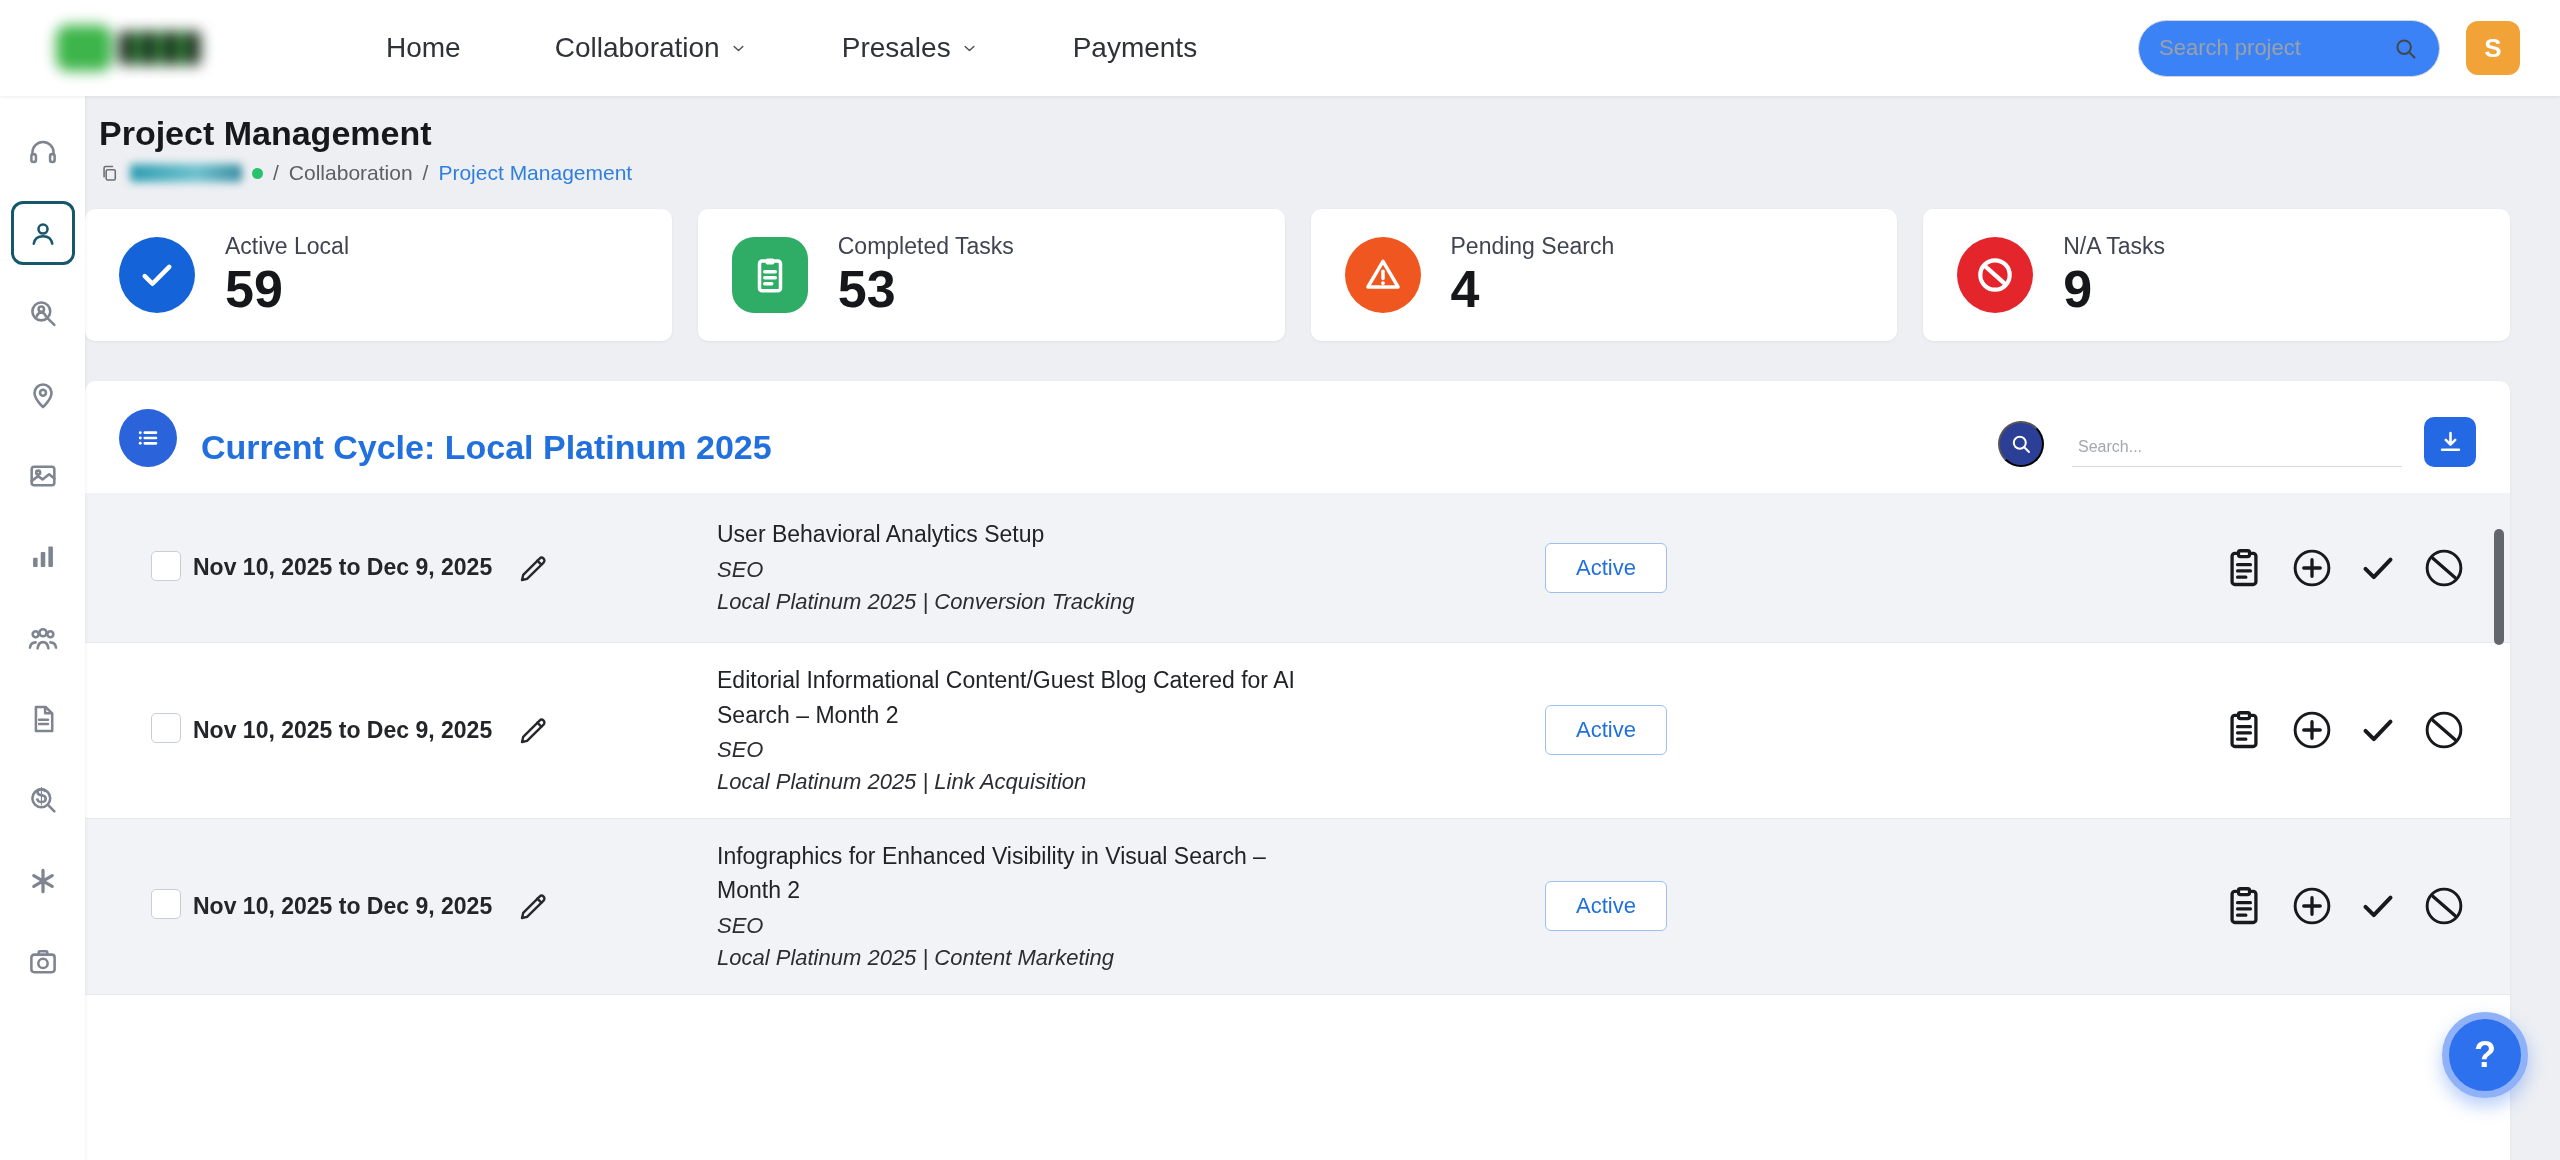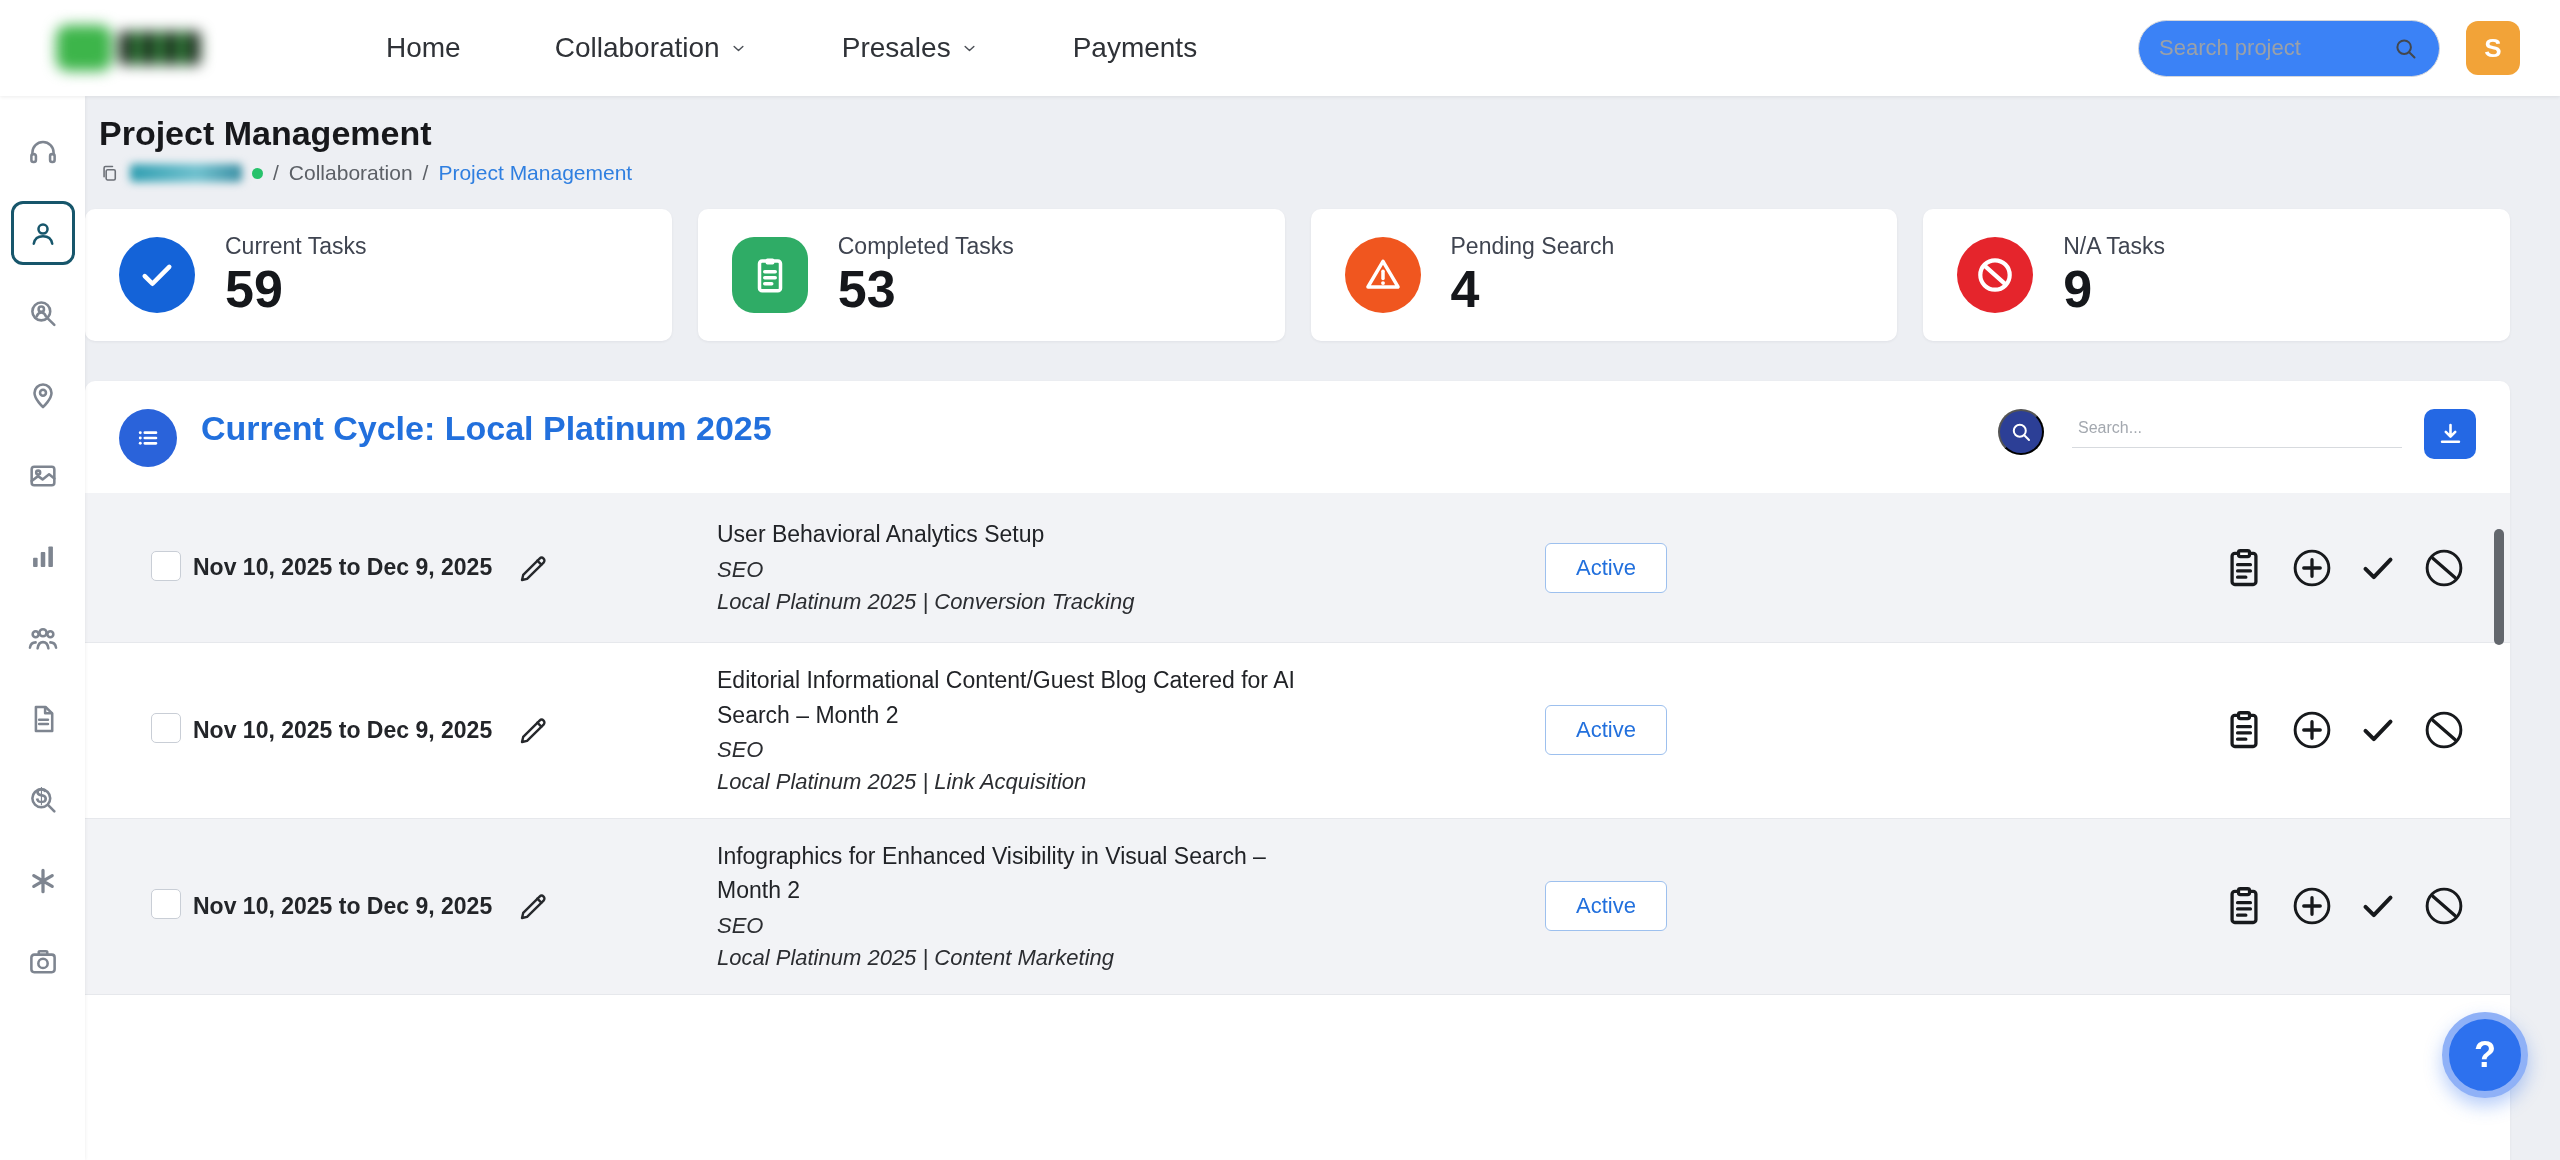"Current Tasks" div.stat-label { text: Current Tasks -> Active Local }
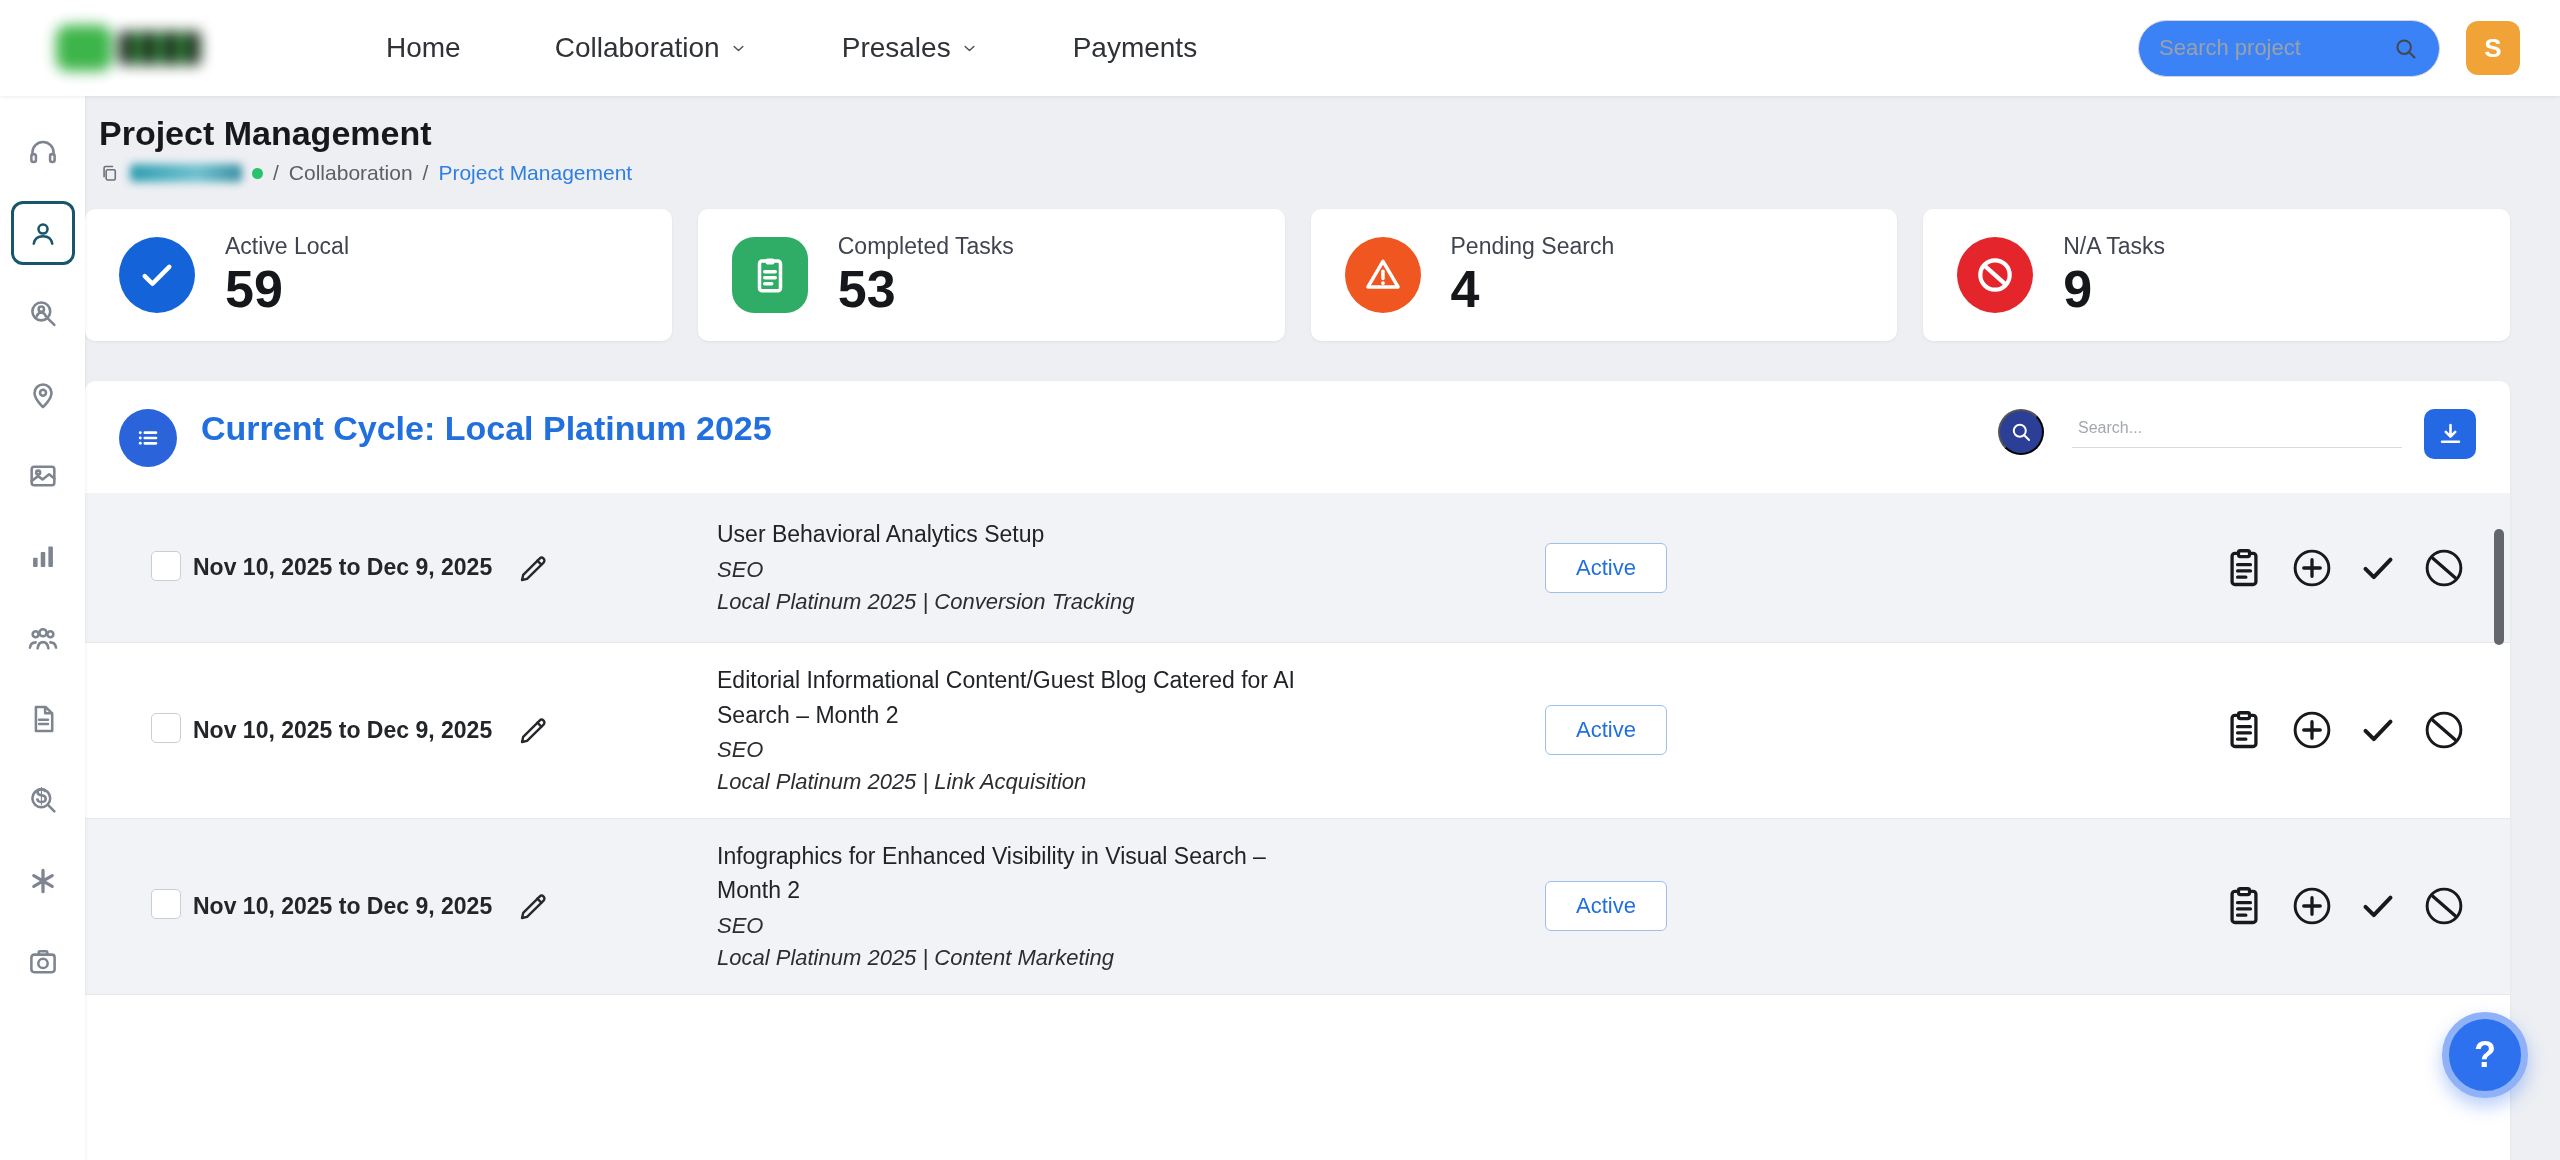"Current Cycle: Local Platinum 2025" .cycle-head { align-items: flex-start -> flex-end }
